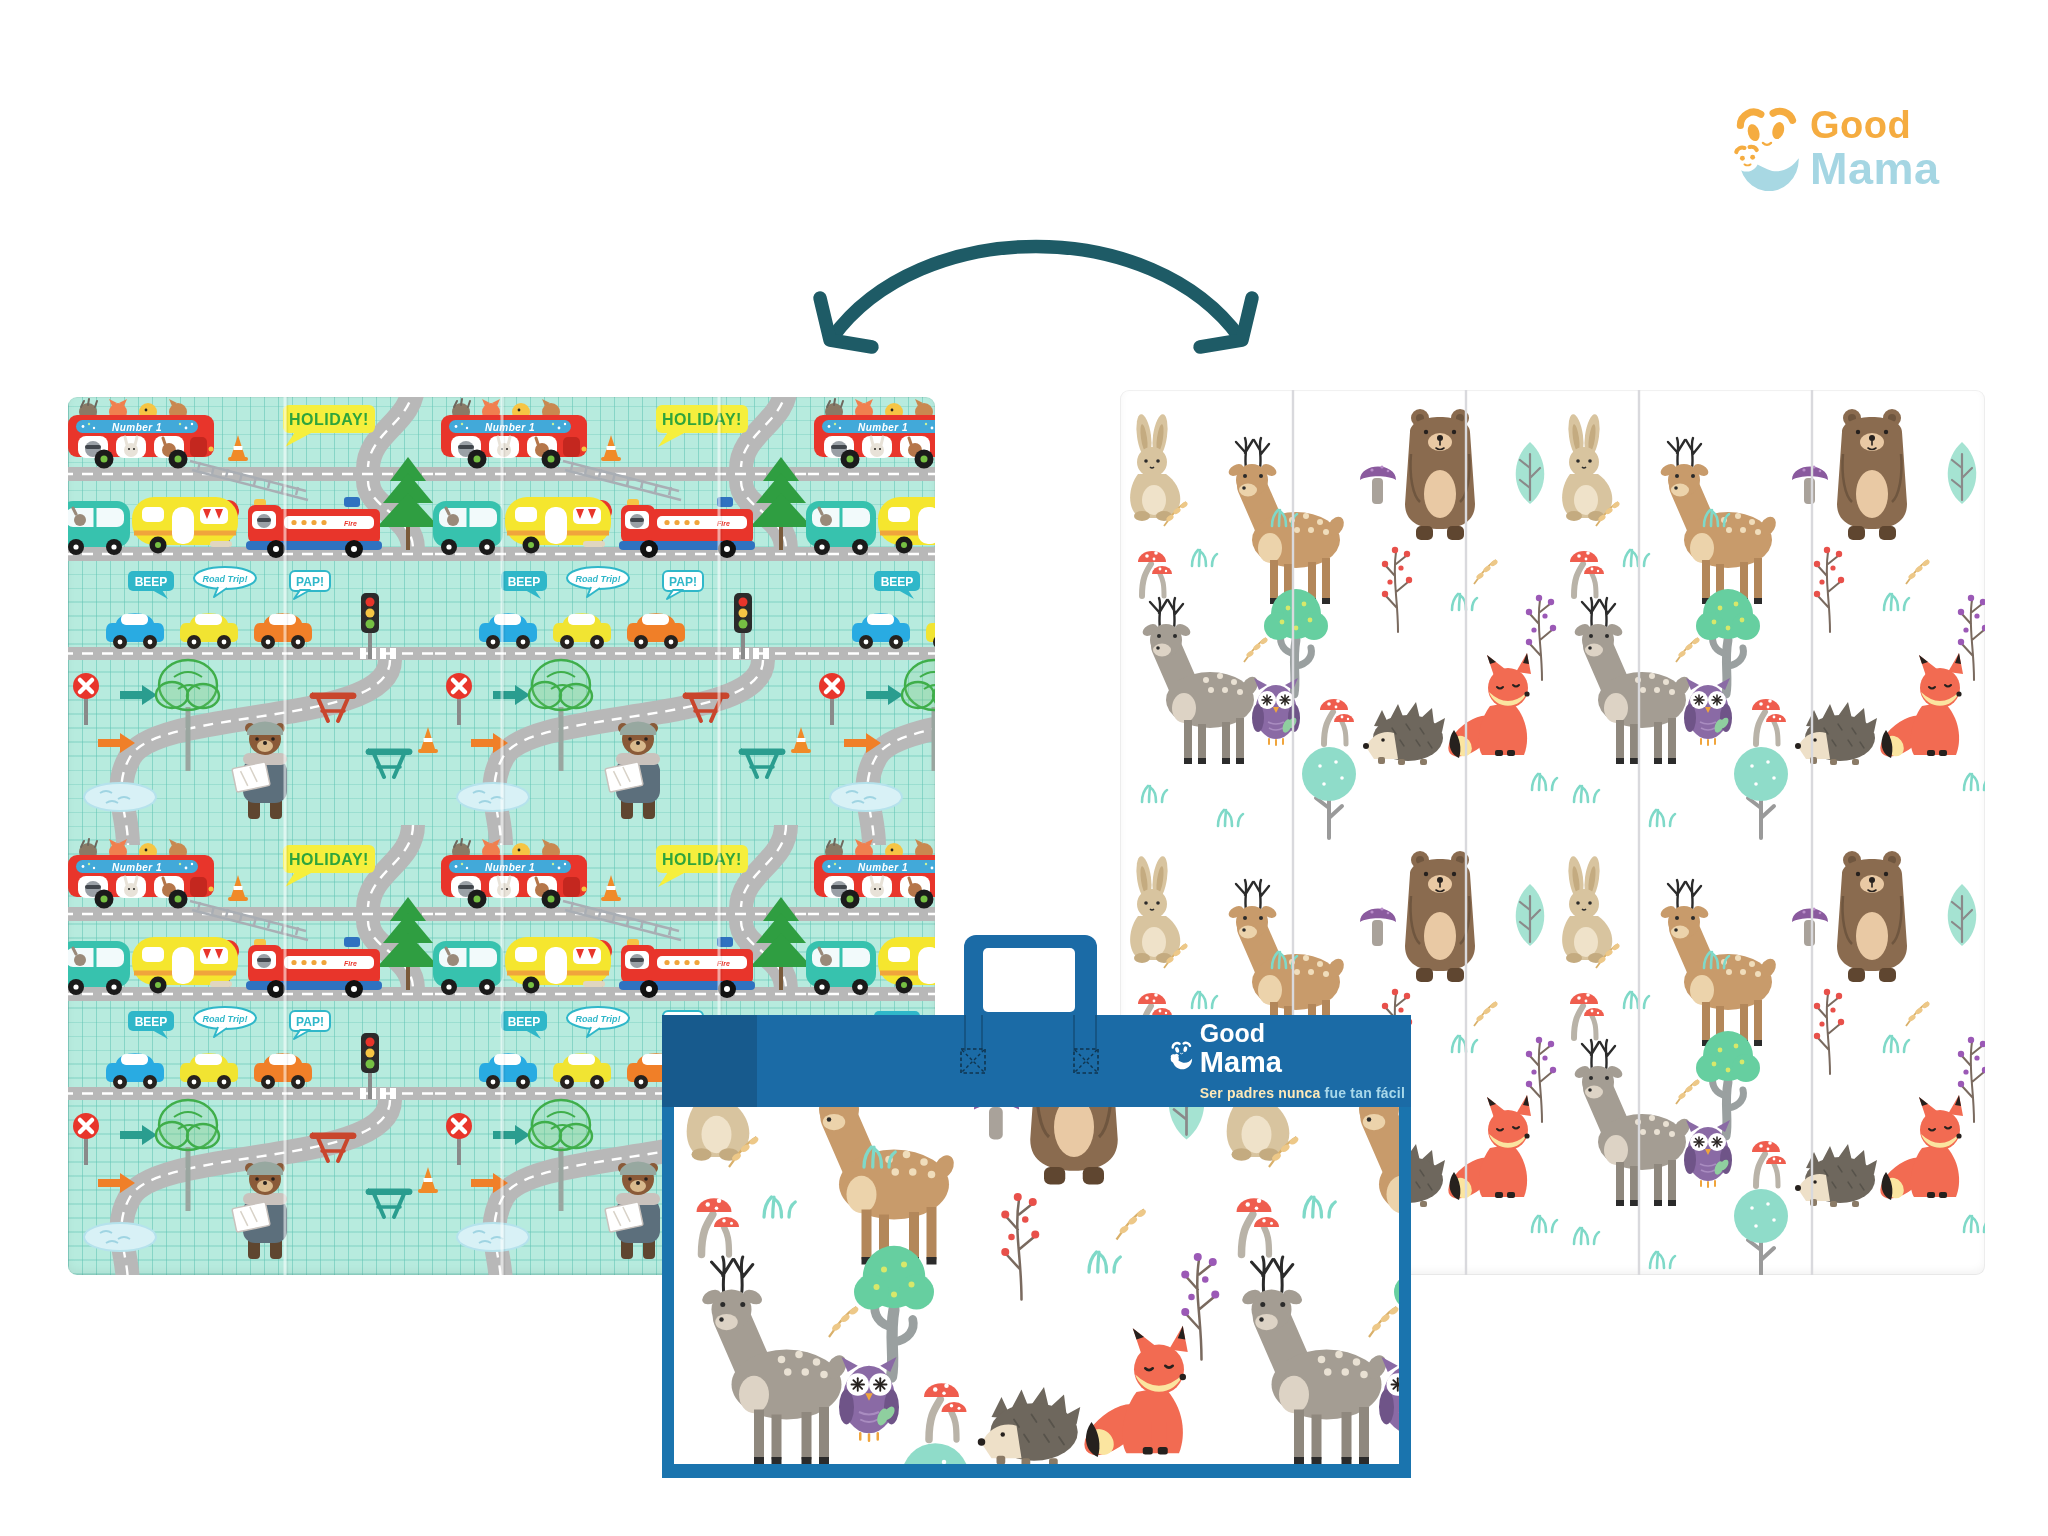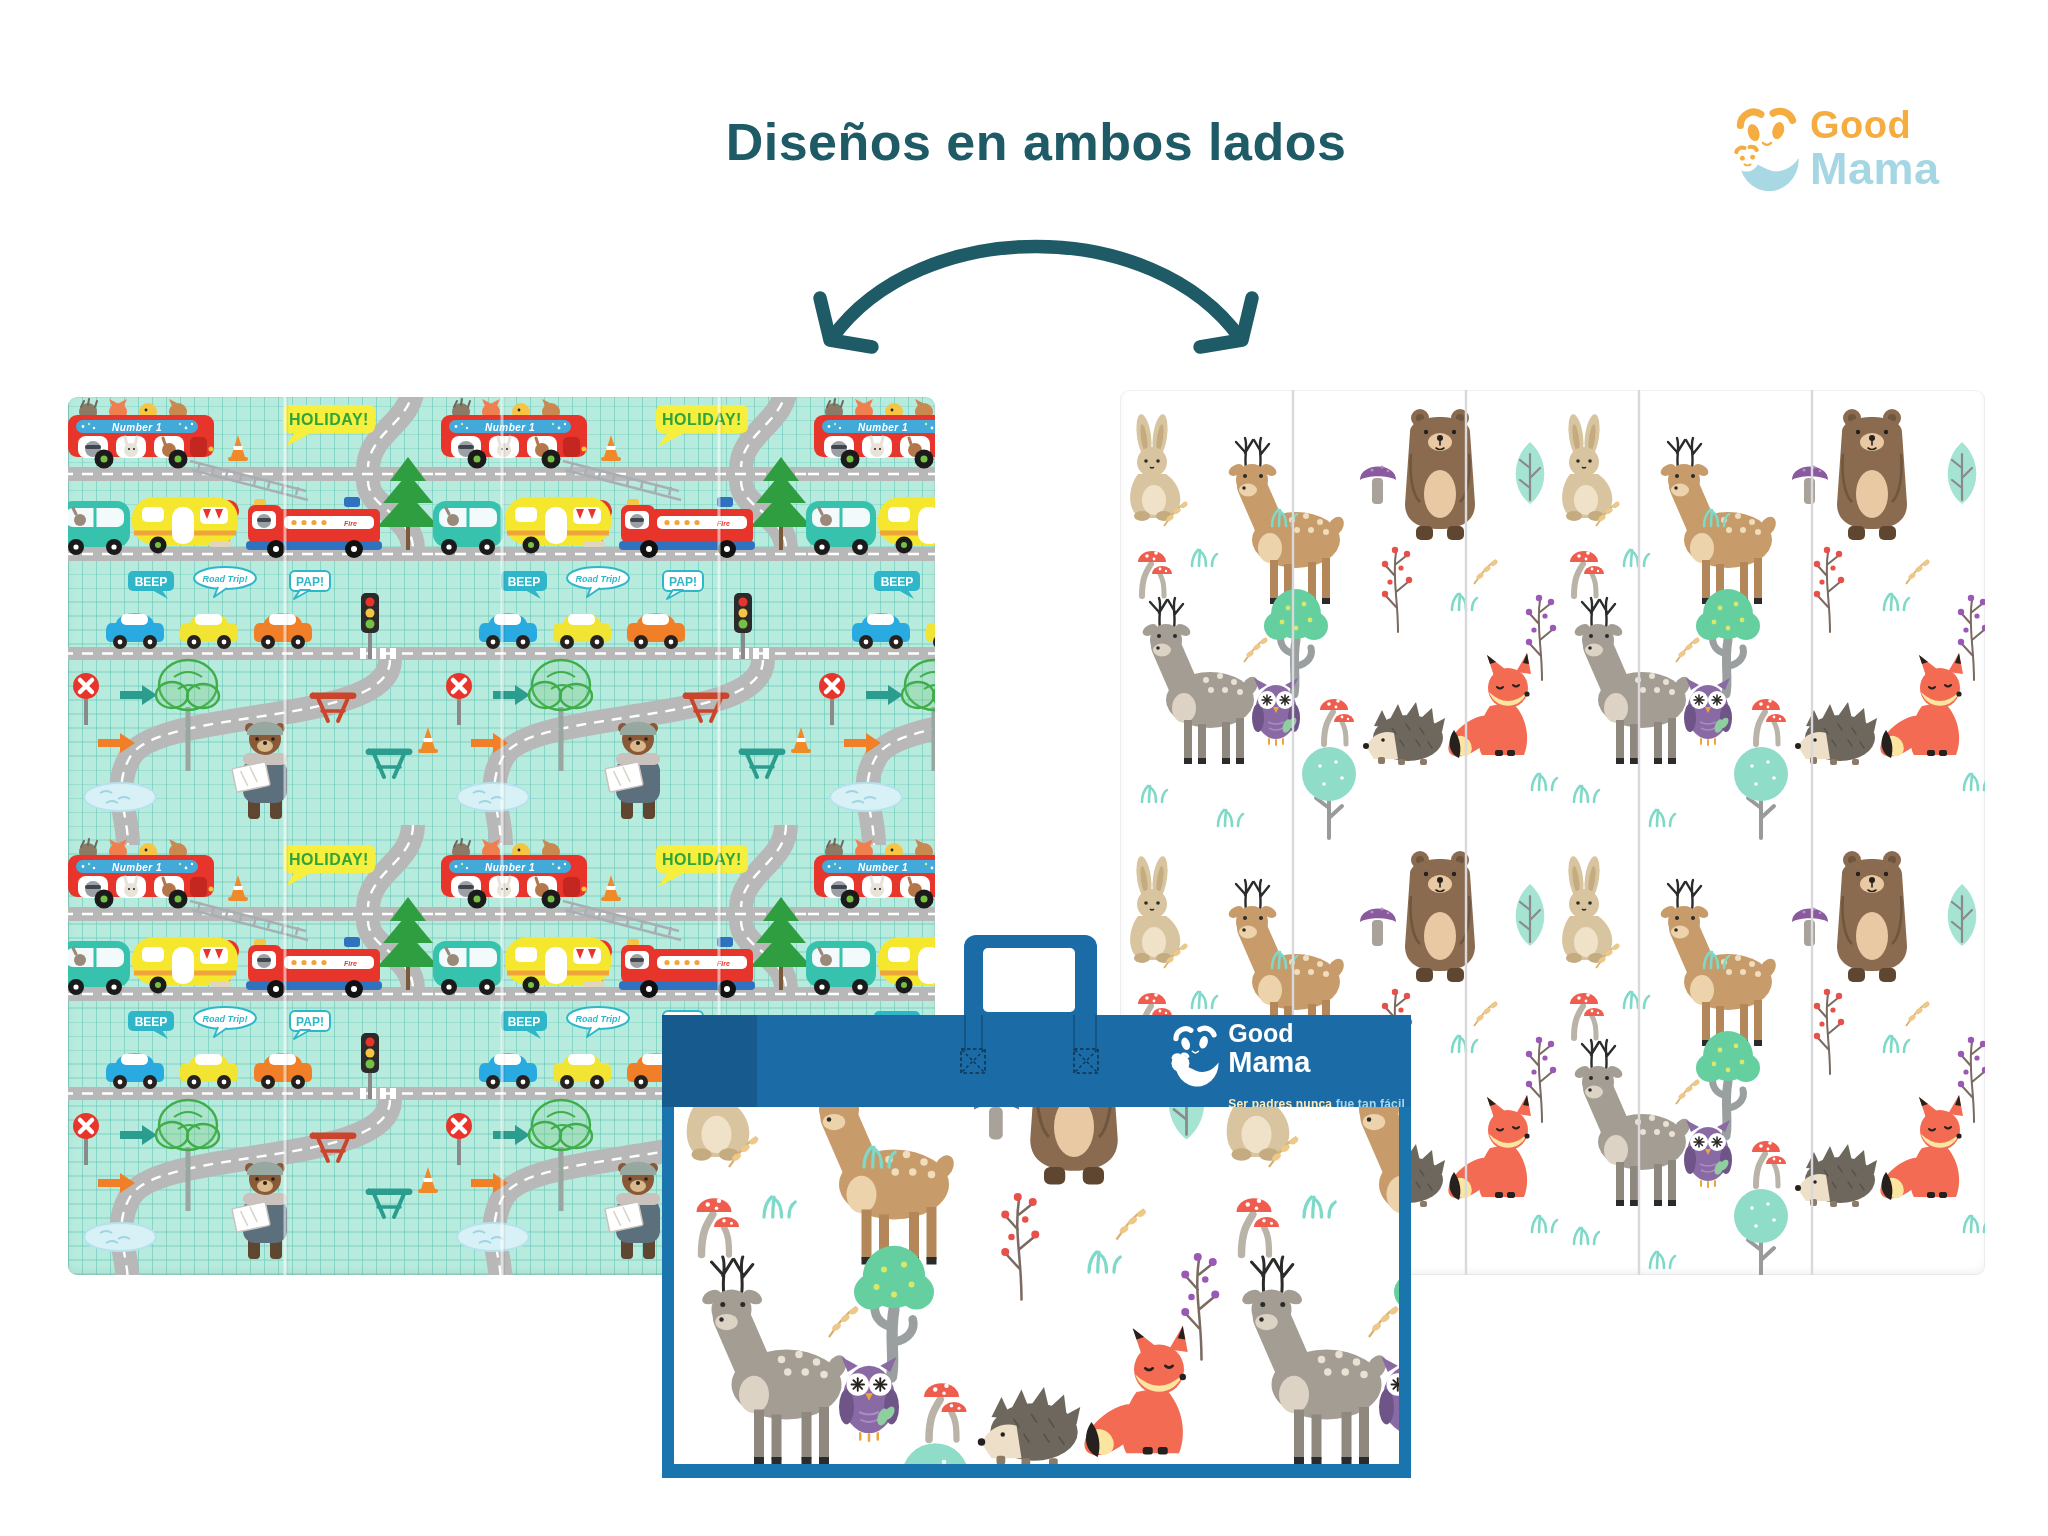"Diseños en ambos lados" div.abs { html: <div>Diseños en ambos lados</div> -> none }
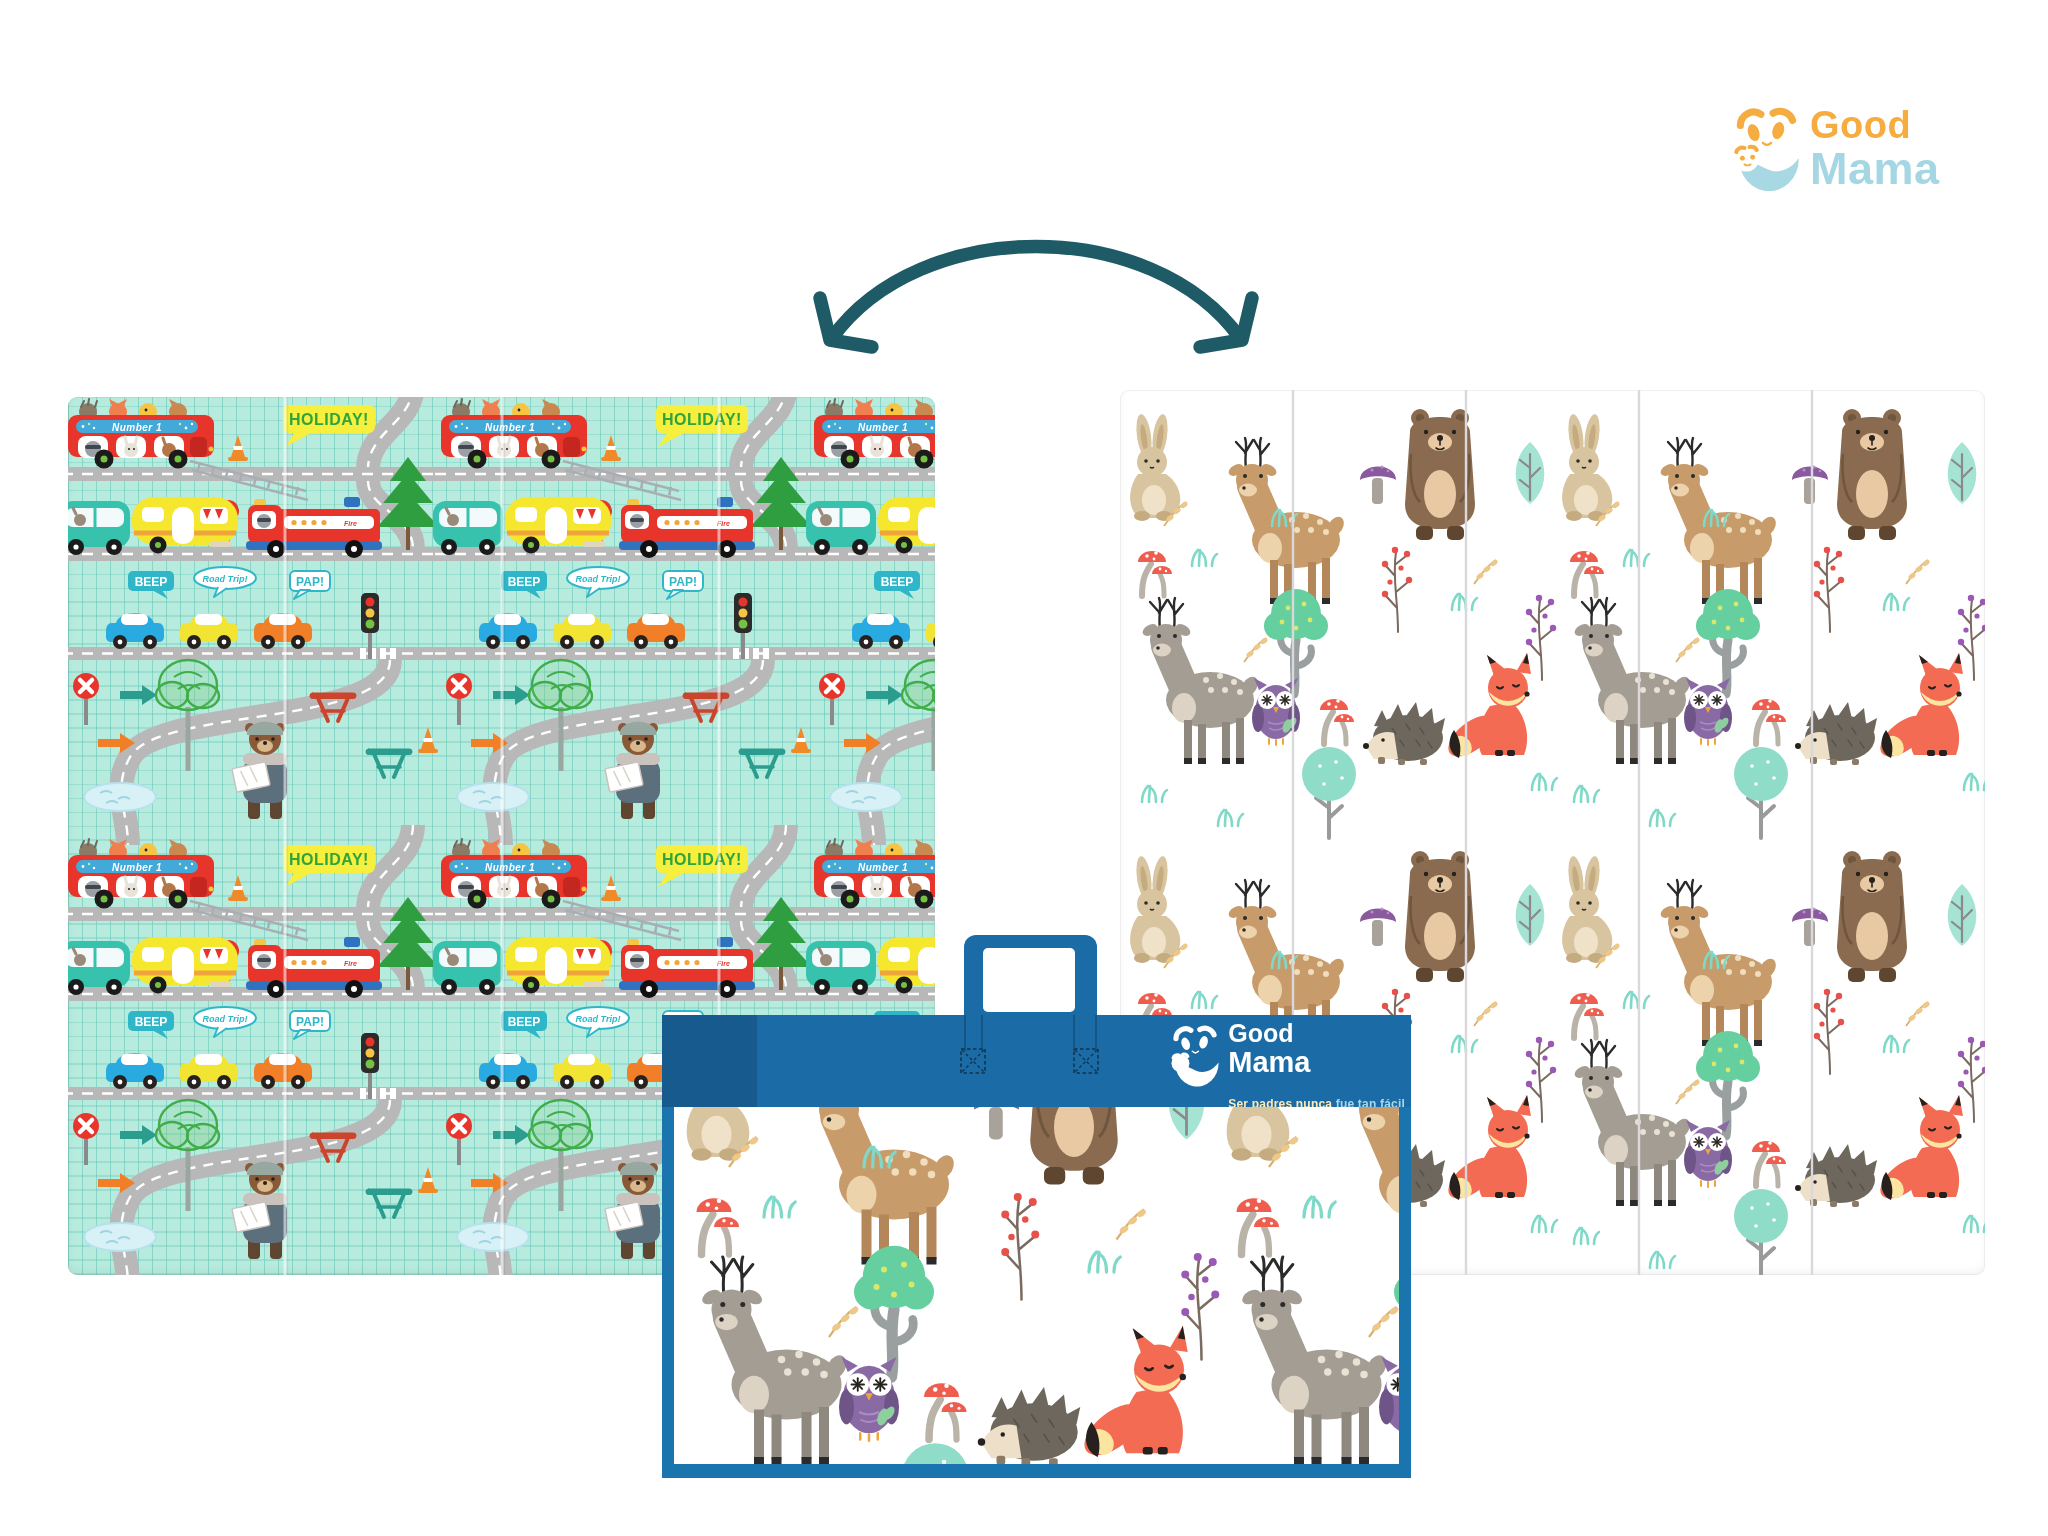"Ser padres nunca fue tan" #case-logo .tag { font-size: 12px -> 14px; margin-top: 21px -> 9px }
